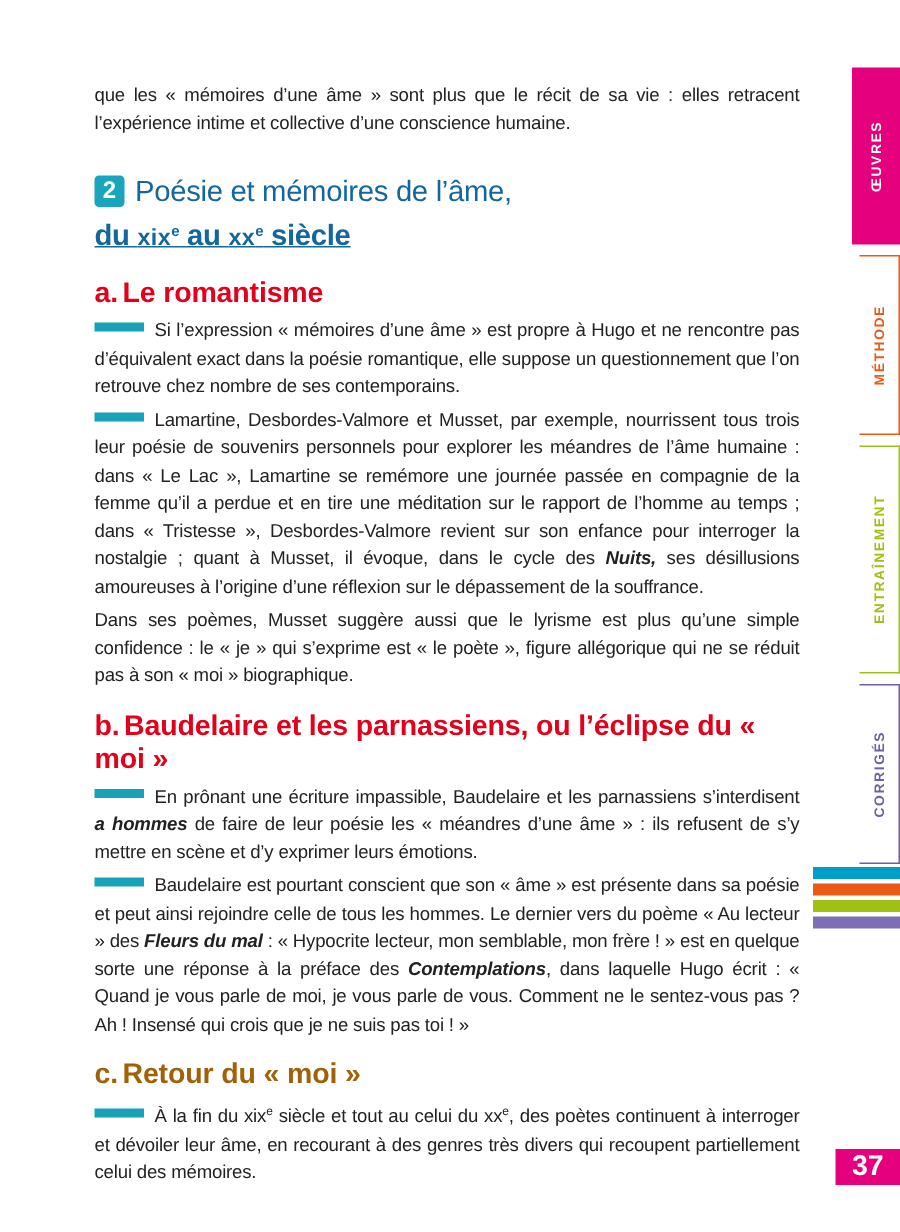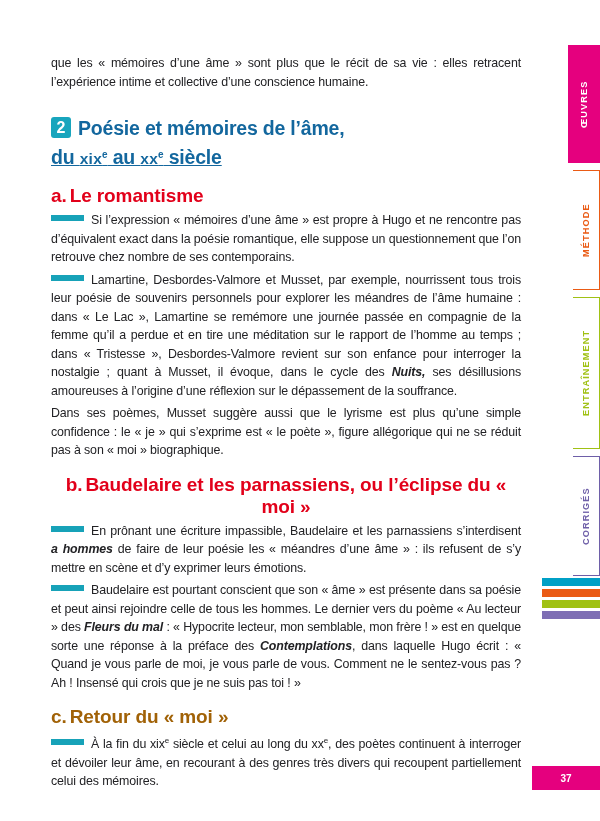"que les « mémoires d’une" #page { left: 4px -> 16px }
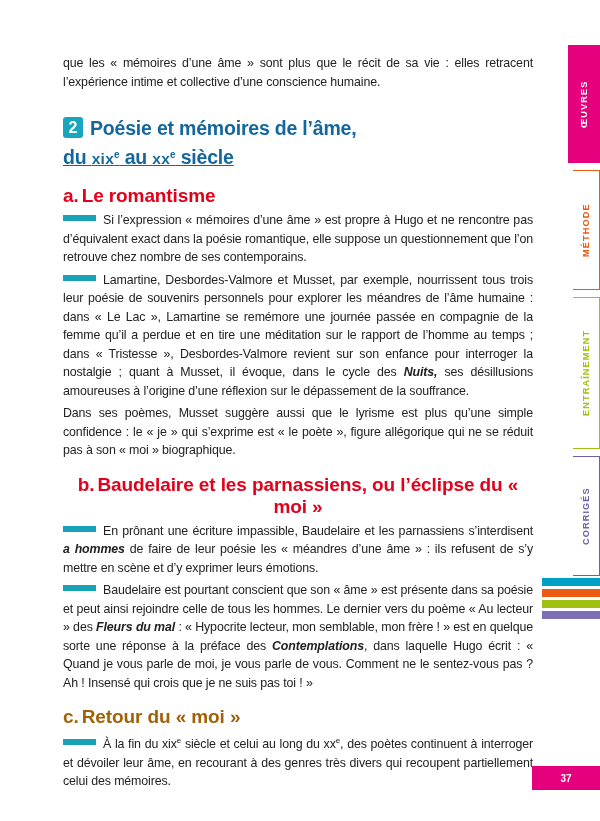"Poésie et mémoires de l’âme," .section-title { font-weight: bold -> normal }
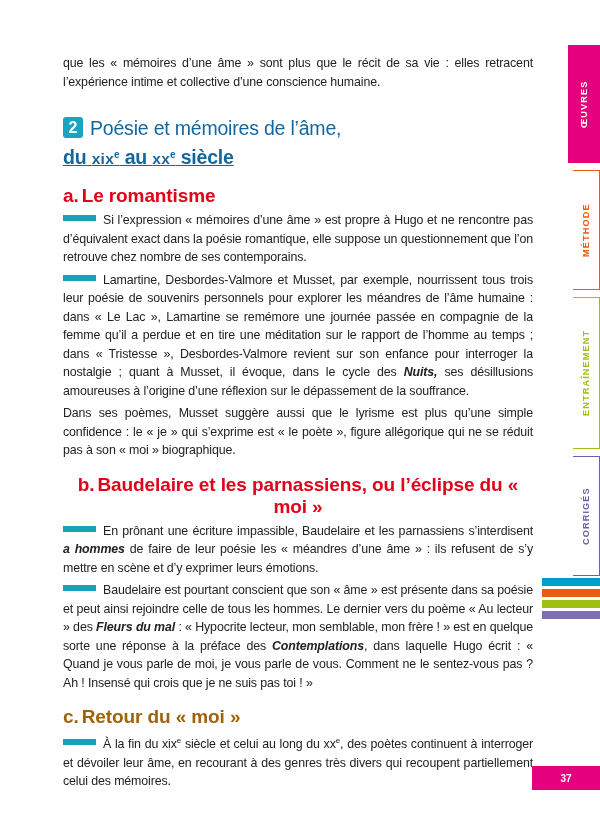"b. Baudelaire et les parnassiens," div.sub-head { text-align: center -> none }
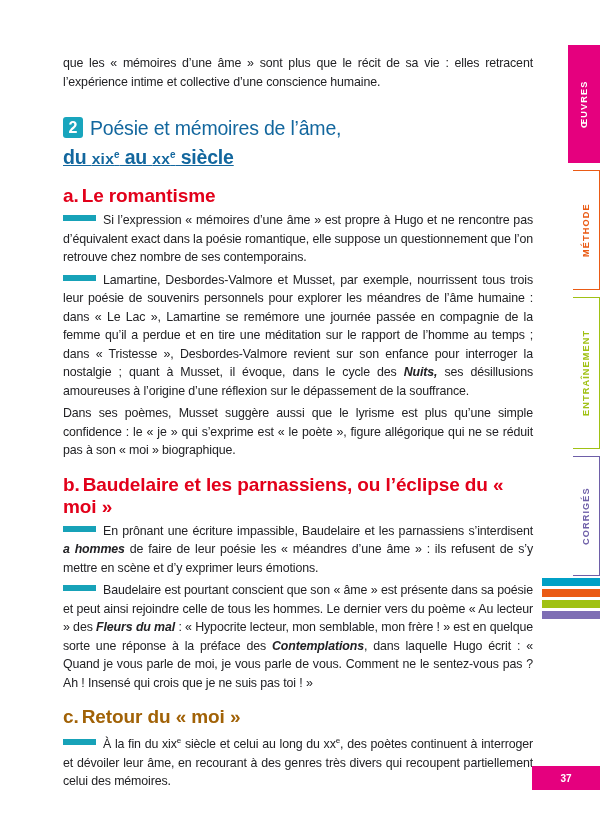"siècle et celui au long" span { text: celui au long -> tout au celui }
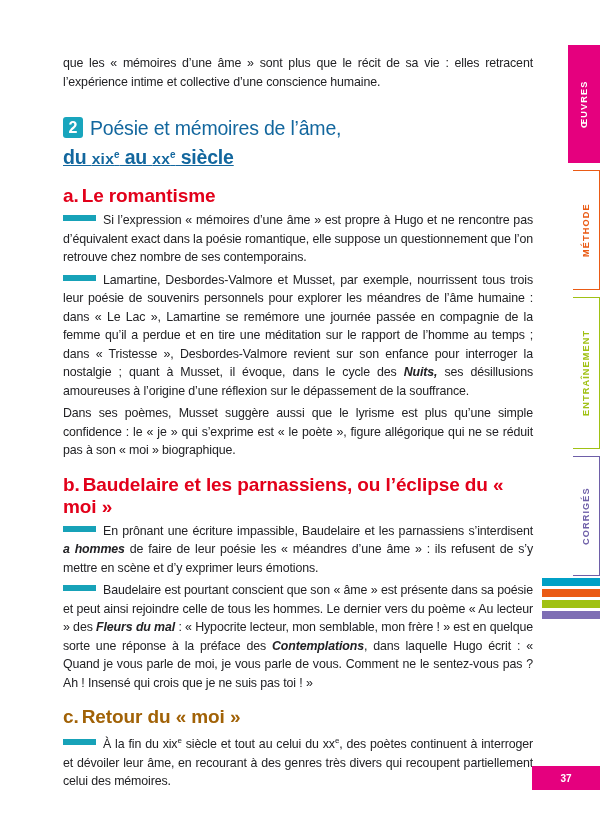"37" #page-number { font-size: 10px -> 19px; width: 68px -> 43px }
